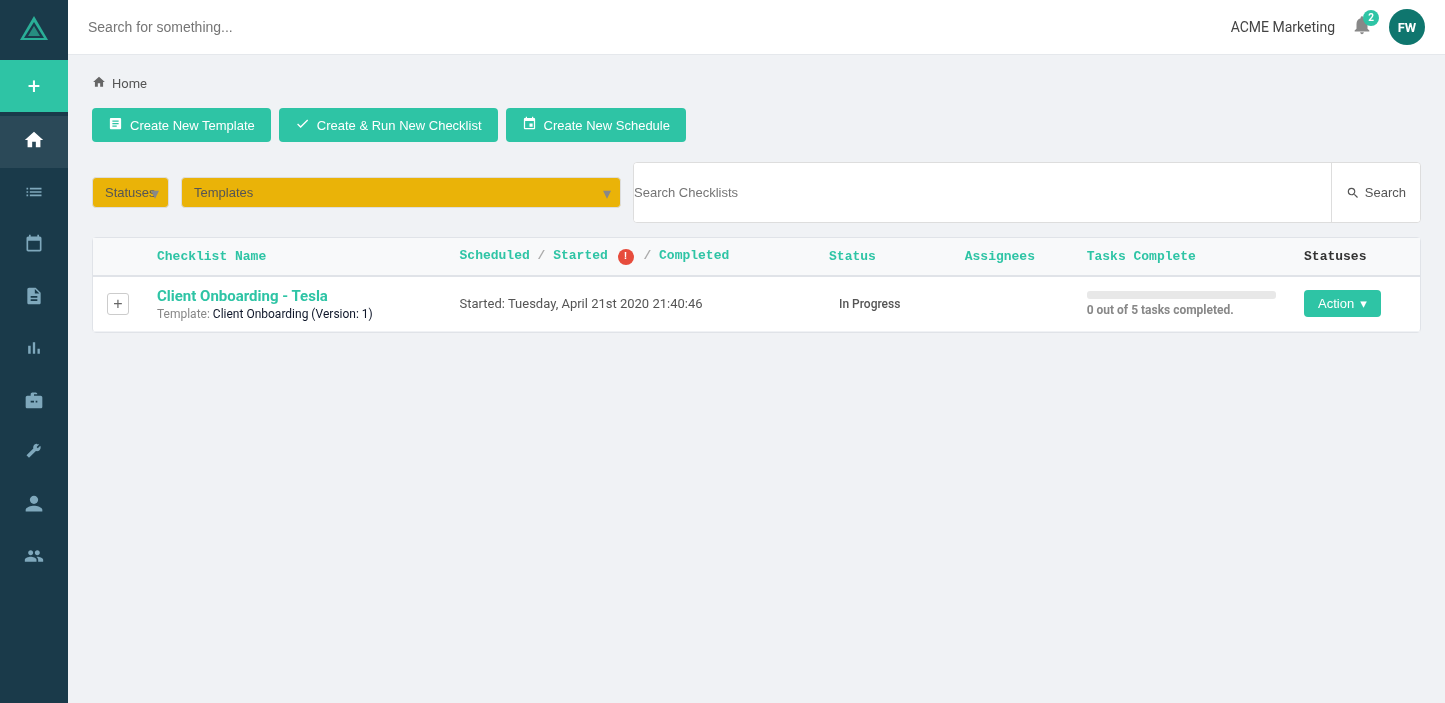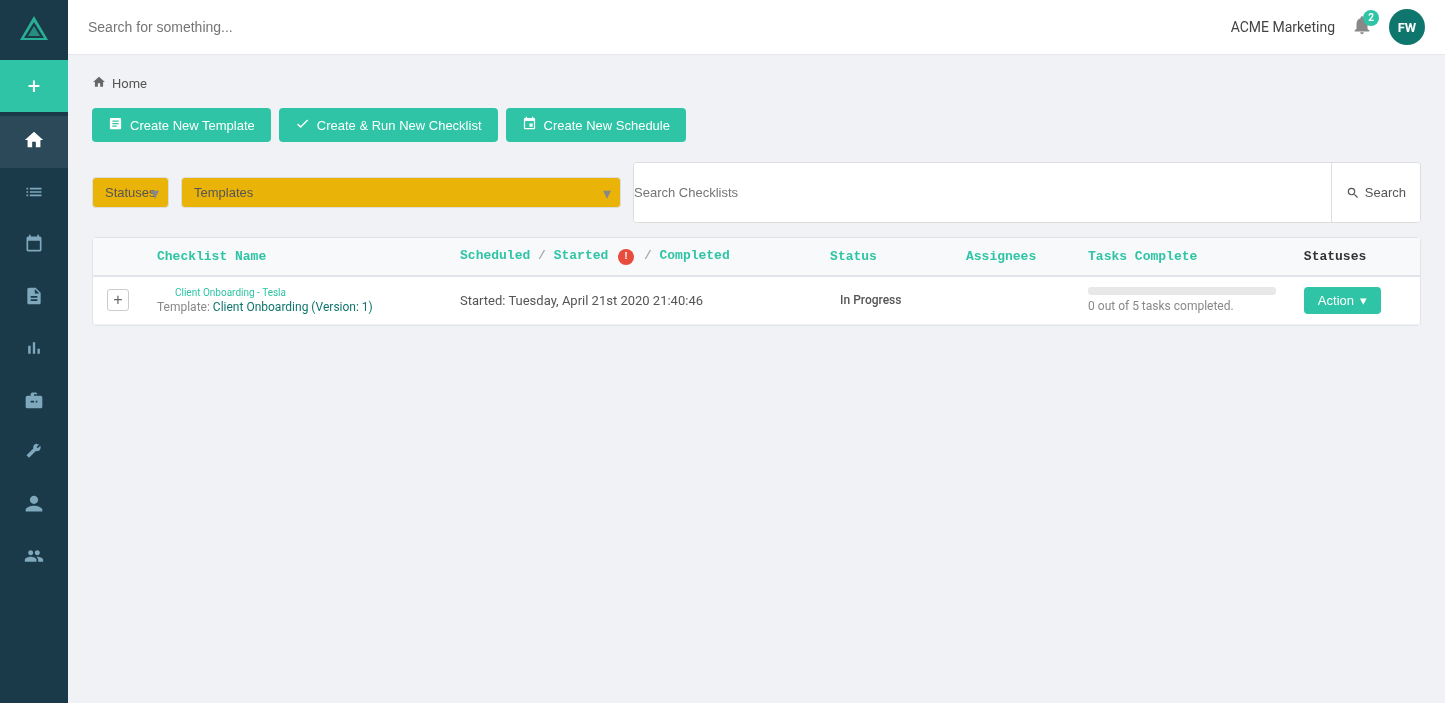"Client Onboarding - Tesla" .checklist-name-link { font-size: 10px -> 15px; font-weight: 400 -> 700; margin-left: 18px -> none }
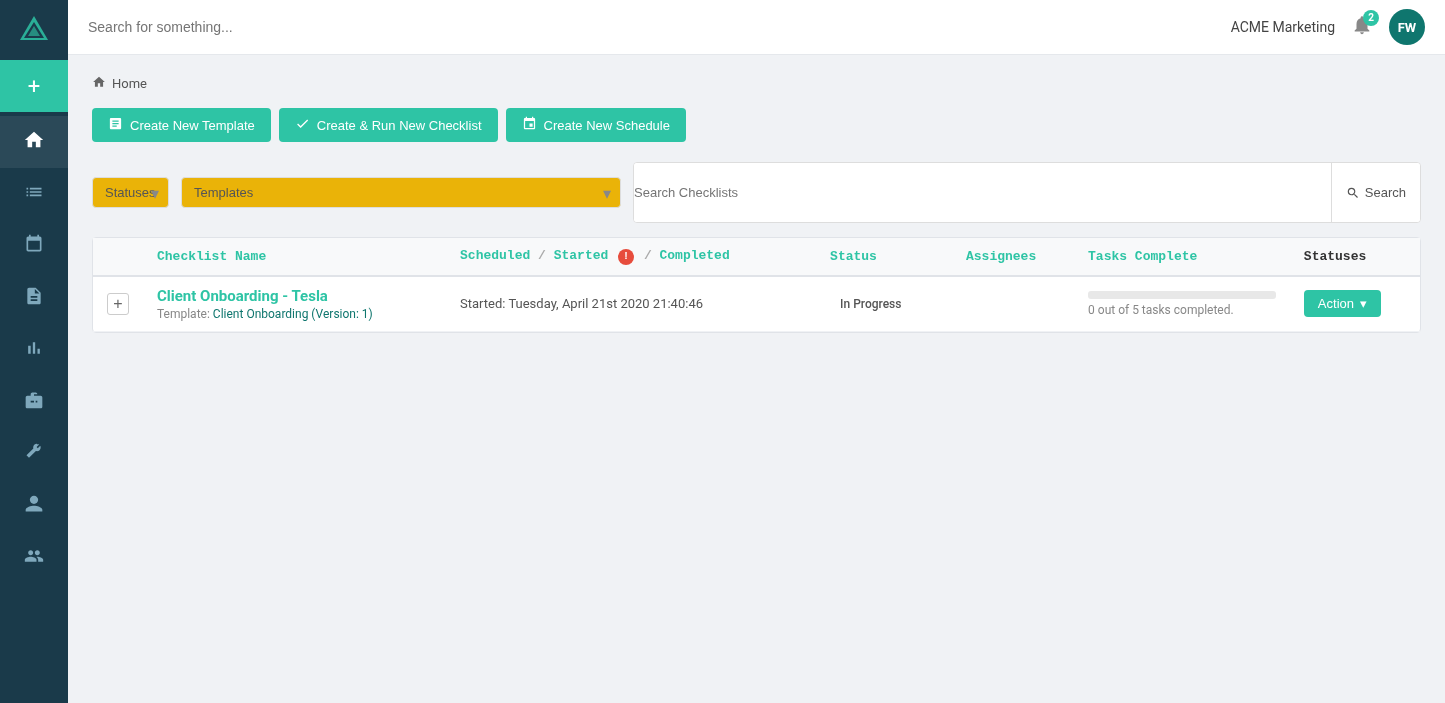"Client Onboarding (Version: 1)" .checklist-template a { color: #0f766e -> #0f172a }
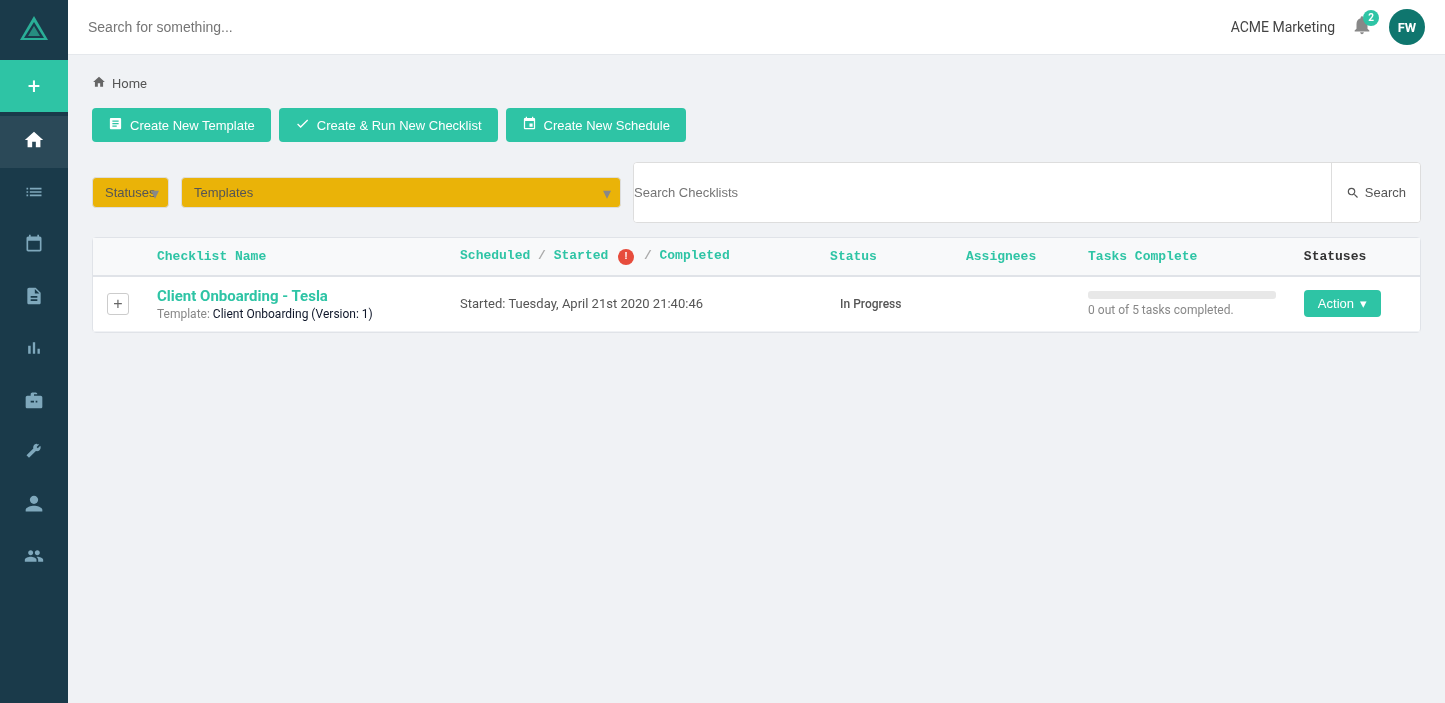"0 out of 5 tasks" .tasks-text { font-weight: none -> bold }
